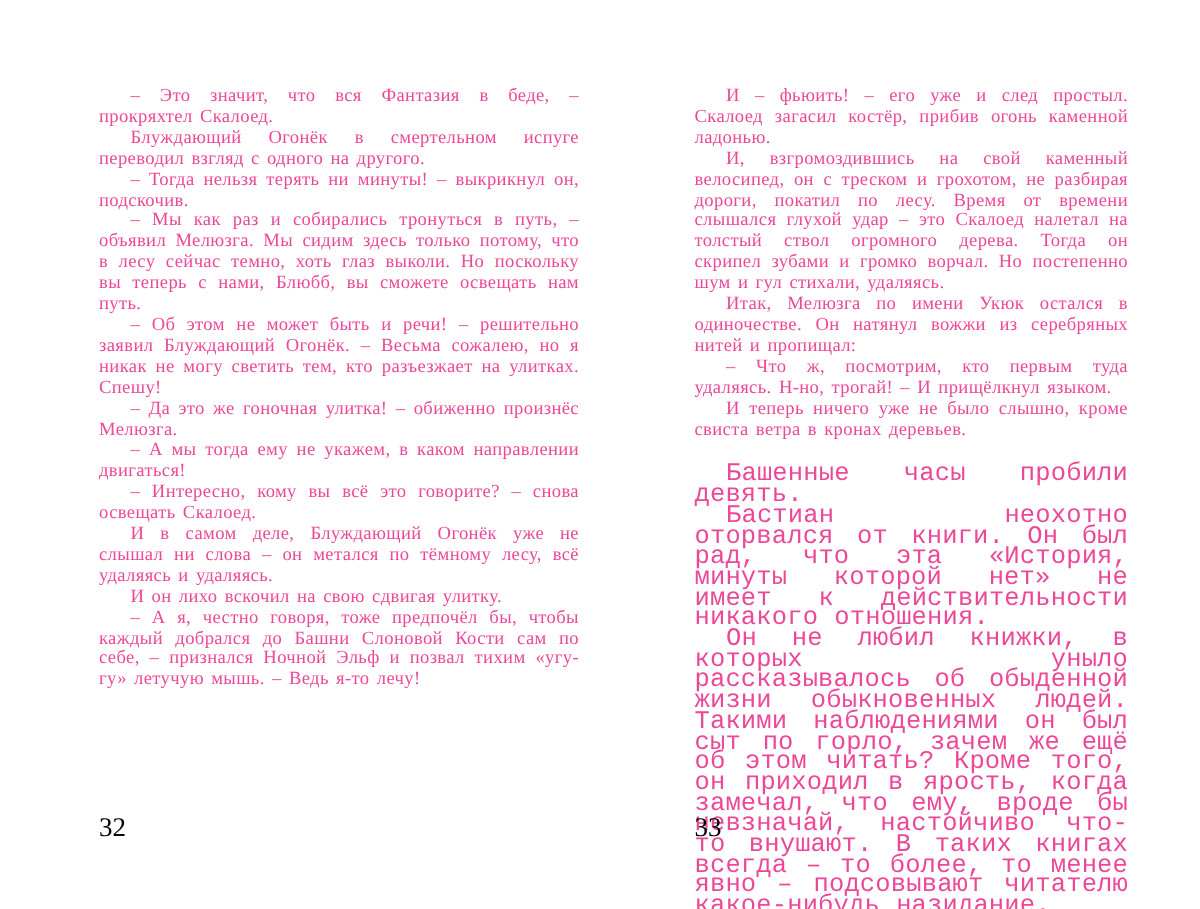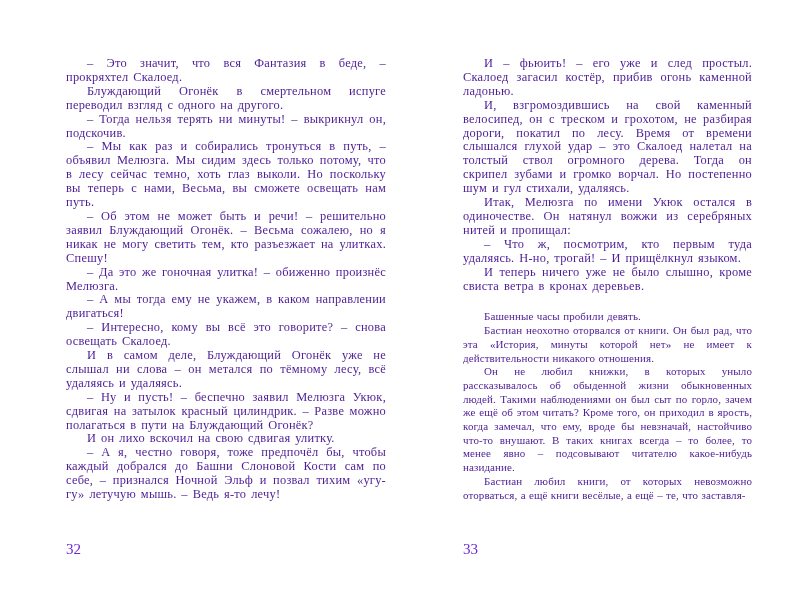"– Это значит, что вся" .page-col { color: #4c1d95 -> #ec4899 }
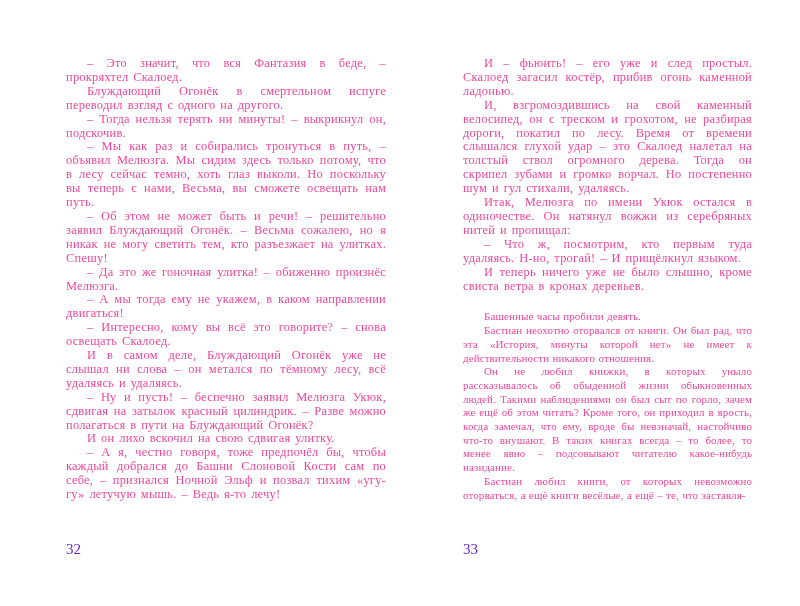"– Мы как раз и" p.para { text: Весьма -> Блюбб }
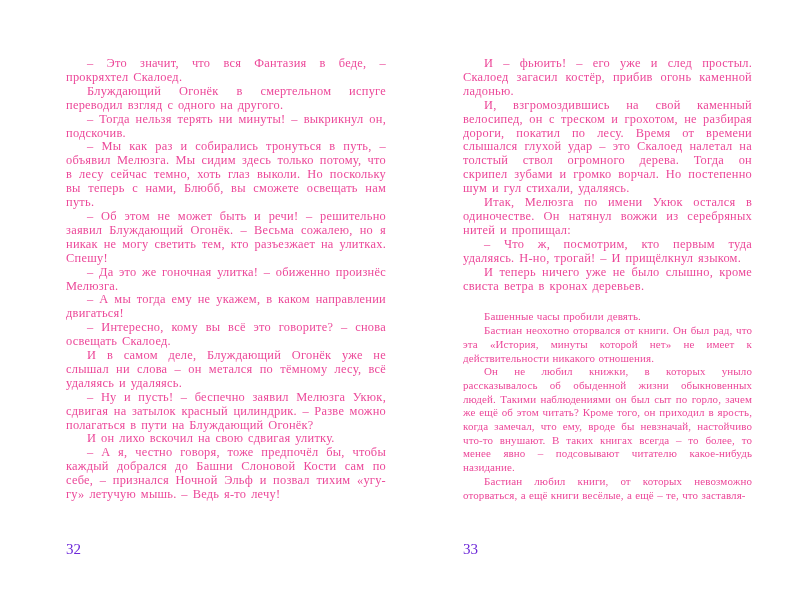"Башенные часы пробили девять." .sans-block .para { font-family: Liberation Serif, serif -> Liberation Mono, monospace; font-size: 11px -> 17px }
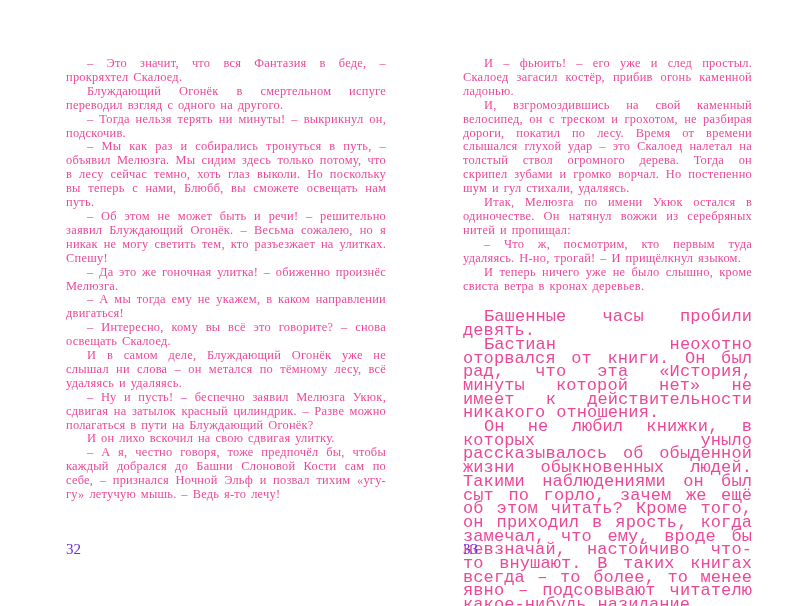"– Ну и пусть! –" p.para { html: <p>– Ну и пусть! – беспечно заявил Мелюзга Укюк, сдвигая на затылок красный цилиндрик. – Разве можно полагаться в пути на Блуждающий Огонёк?</p> -> none }
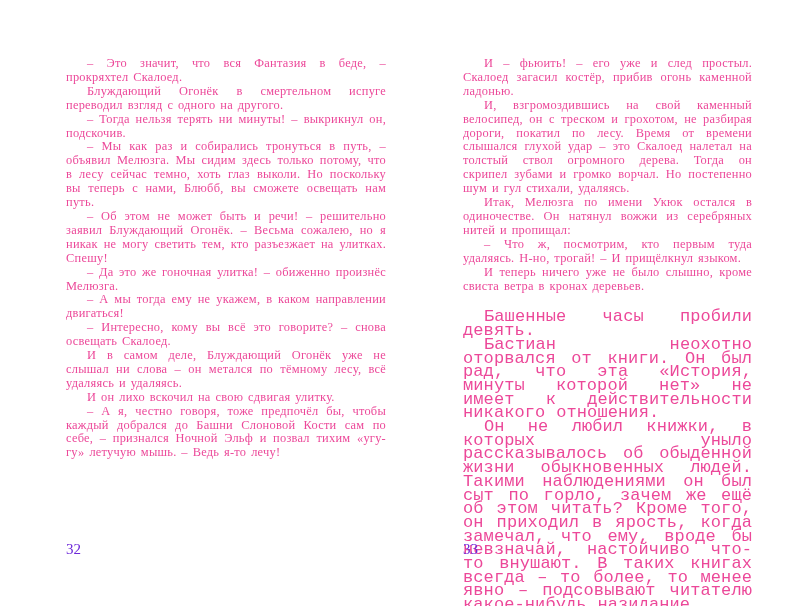"32" .page-number { color: #6d28d9 -> #000000; font-size: 15px -> 18px }
